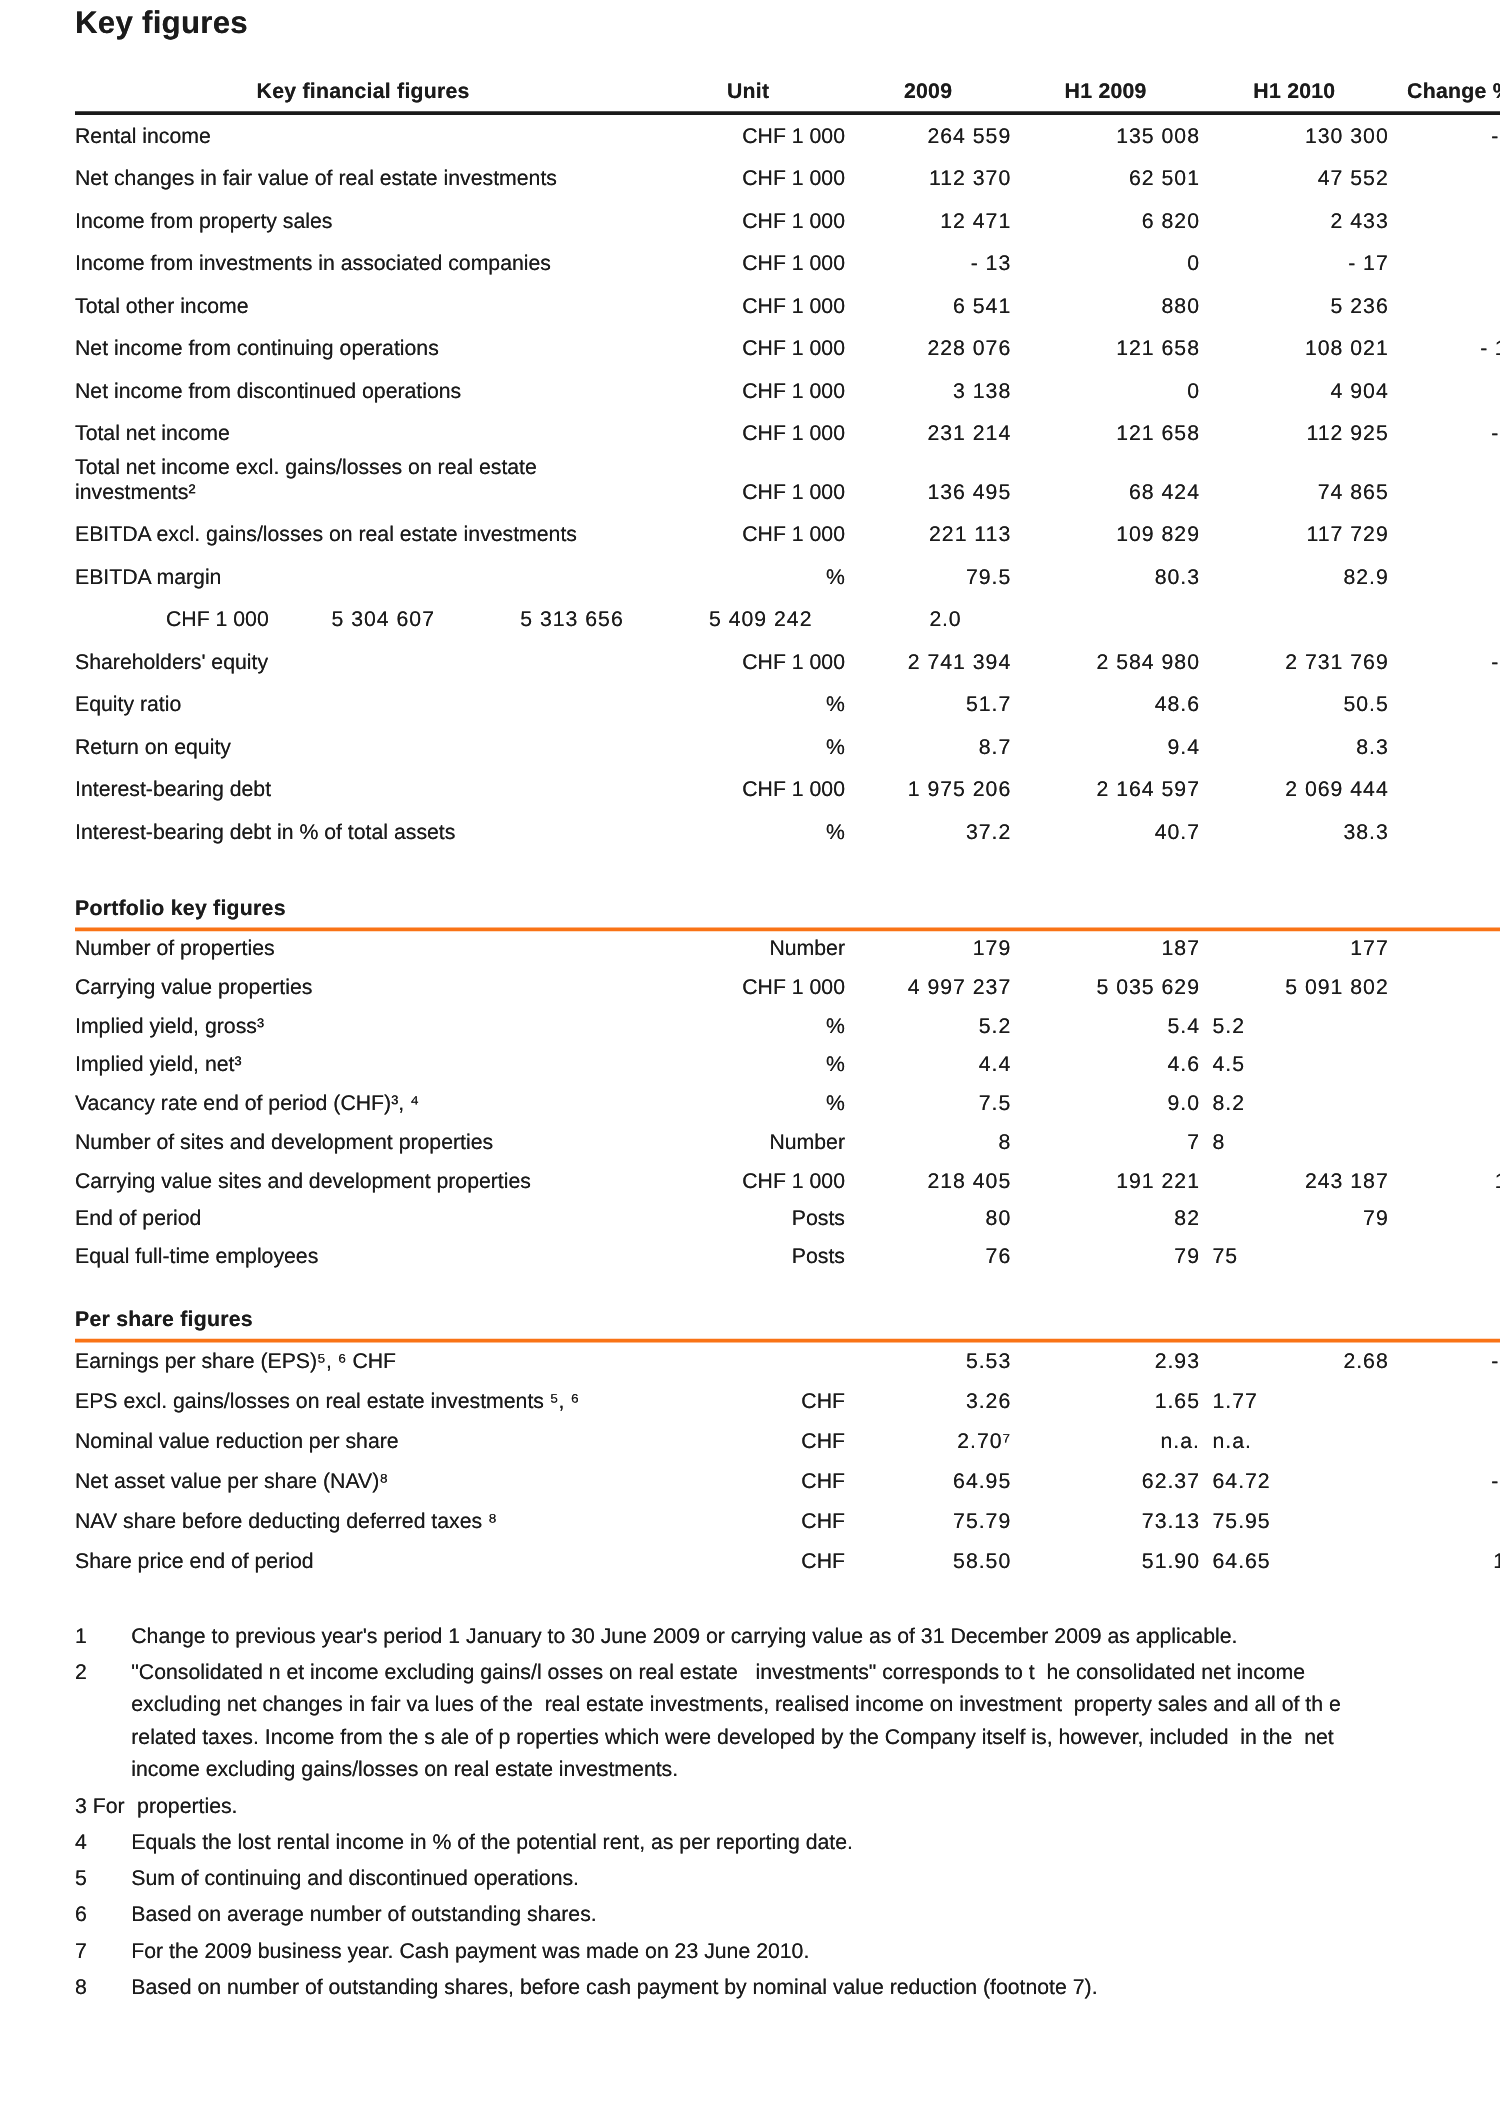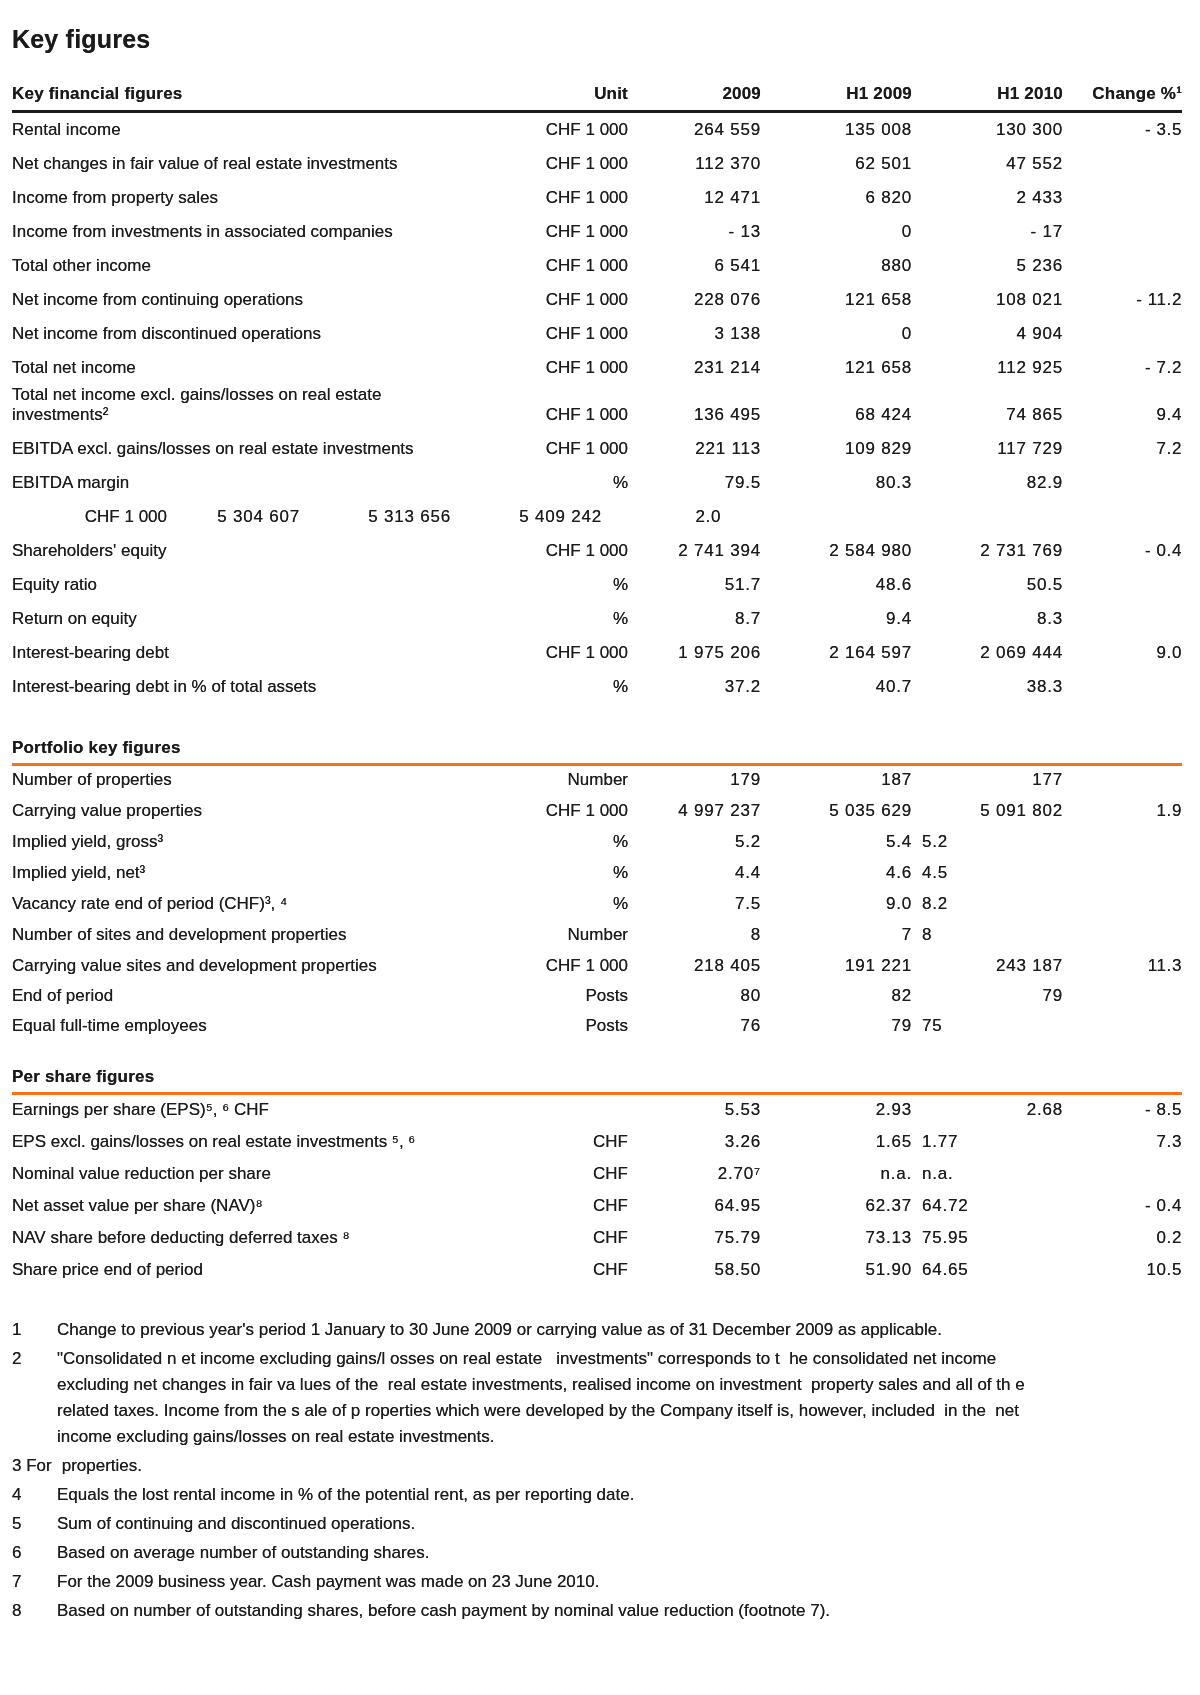"Key figures" .page { margin-left: none -> 48px; padding: 25px 12px 0 12px -> 4px 12px 0 12px }
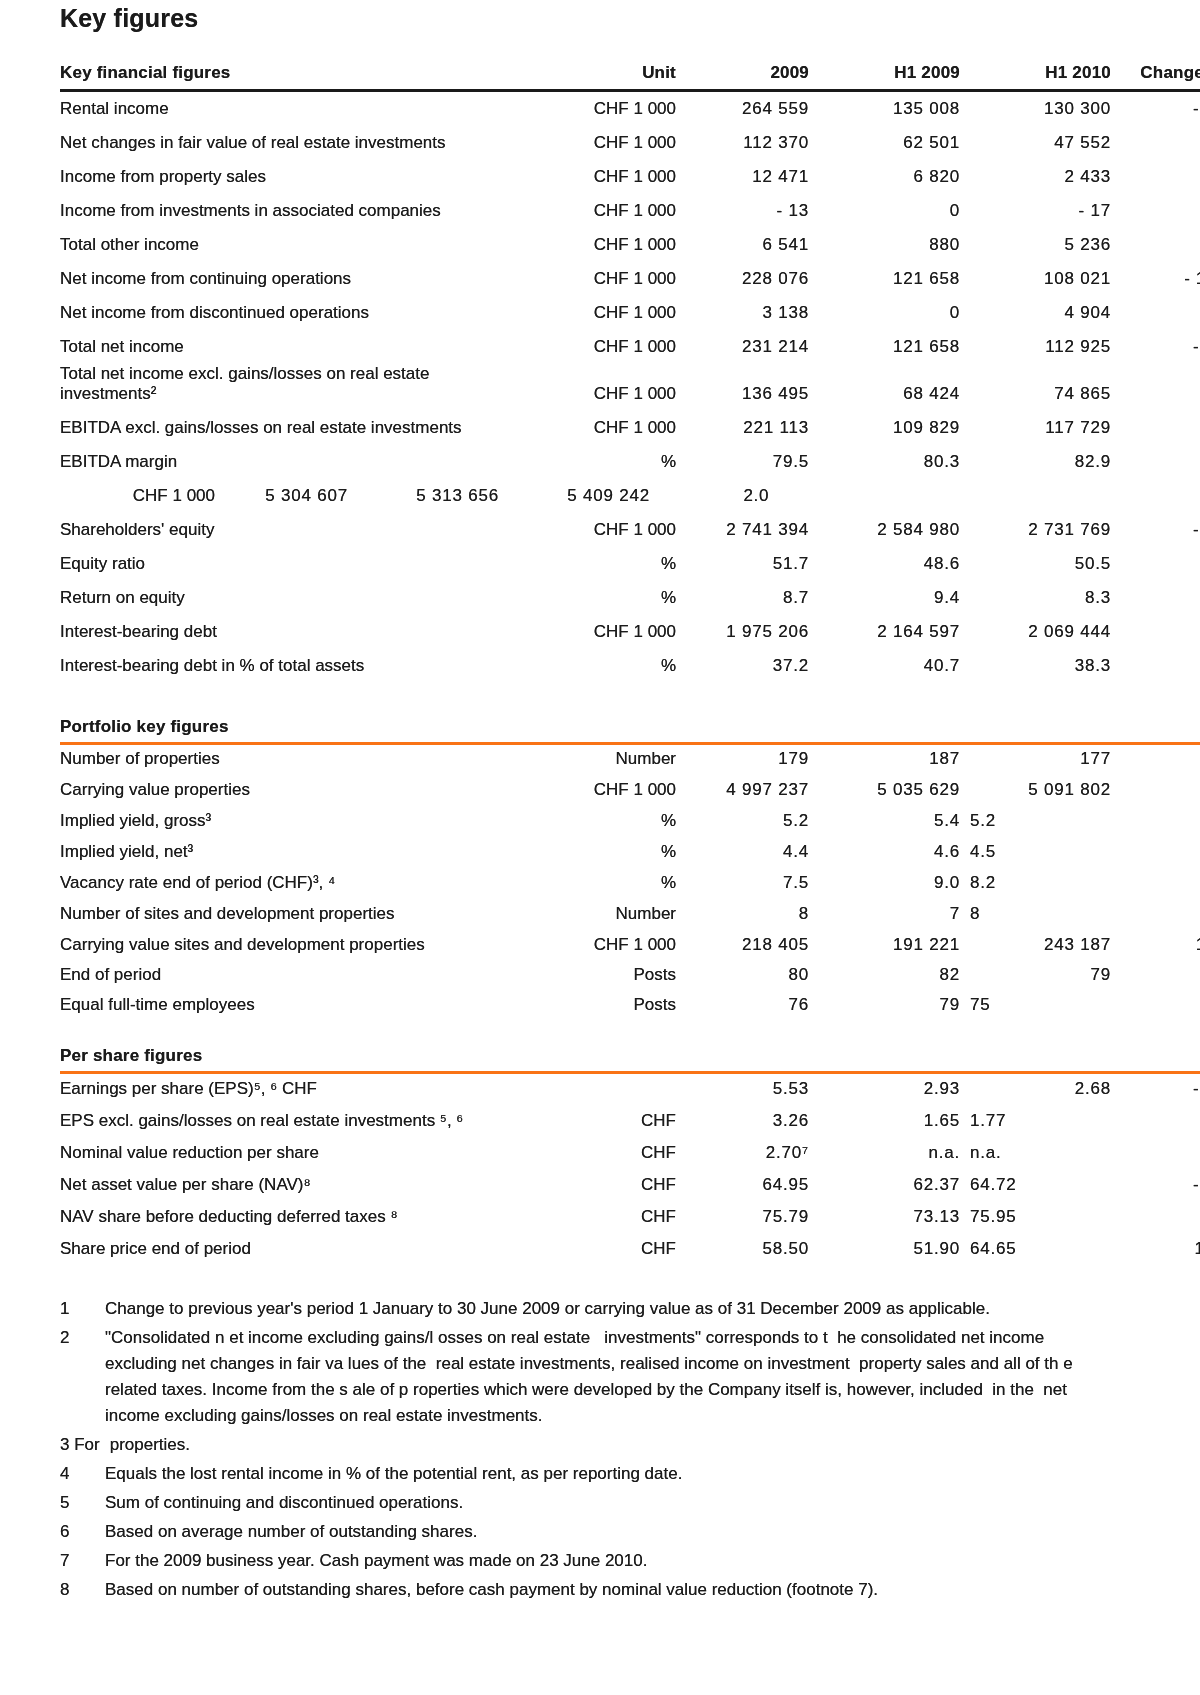"Key financial figures" .thead .c { text-align: none -> center }
